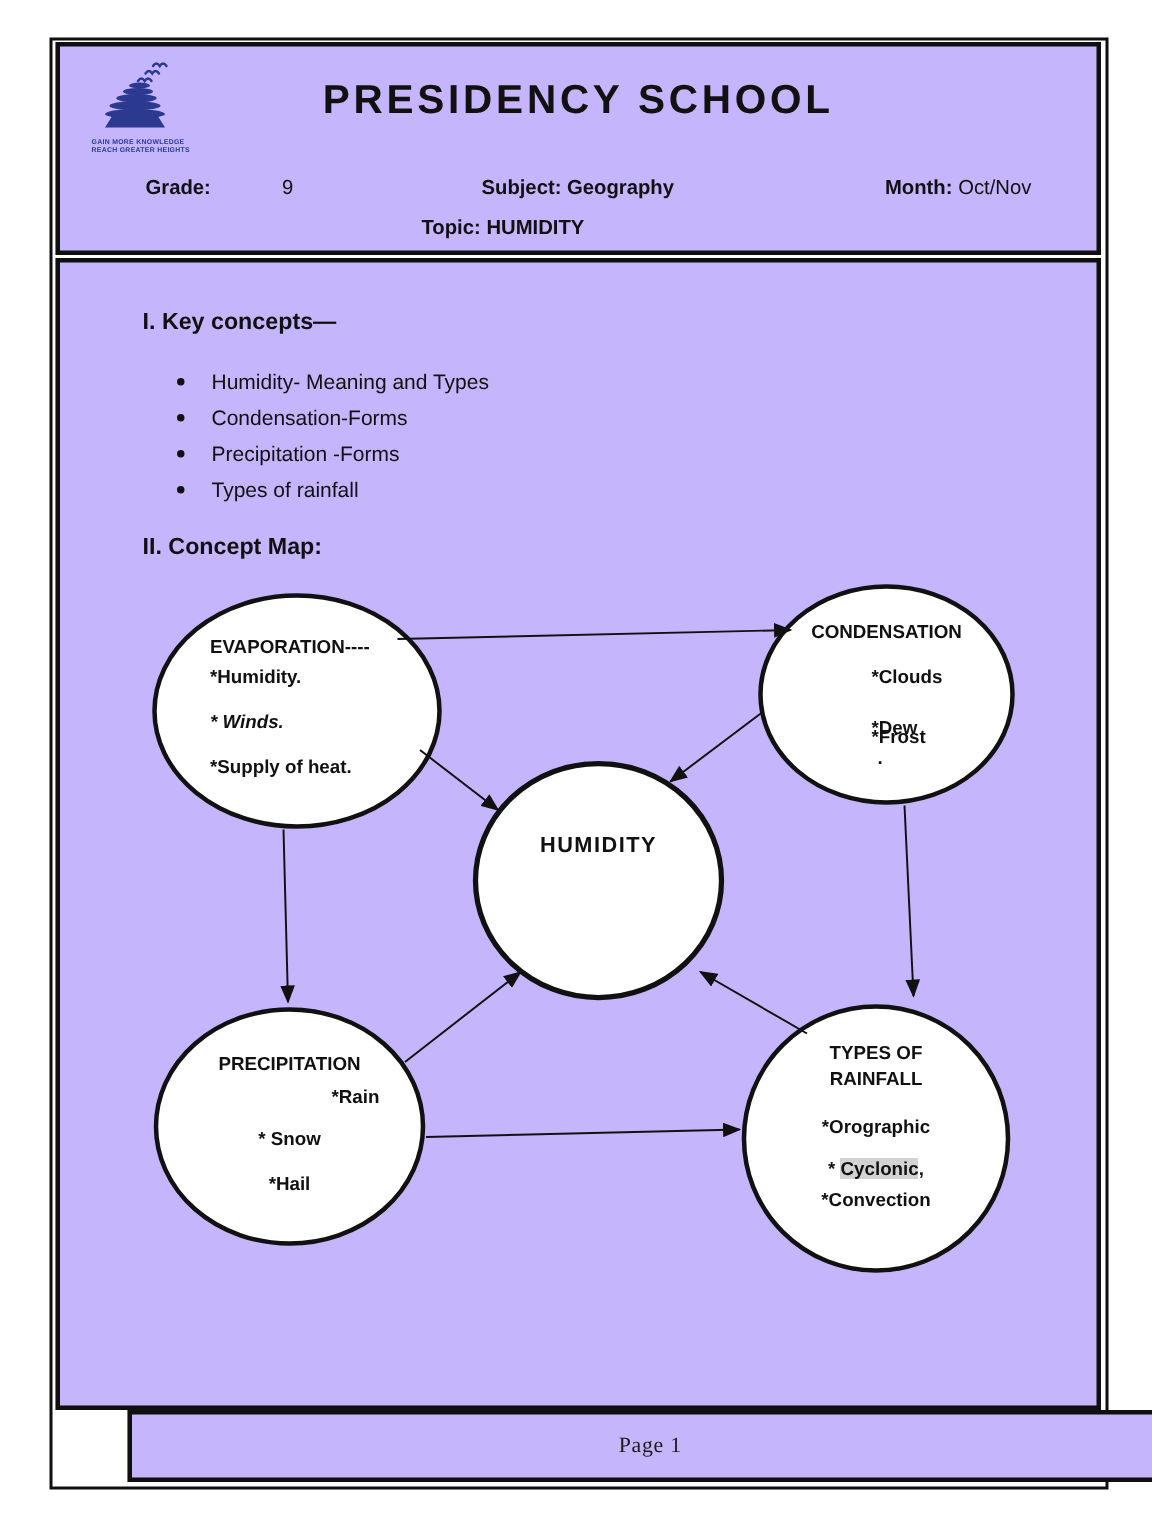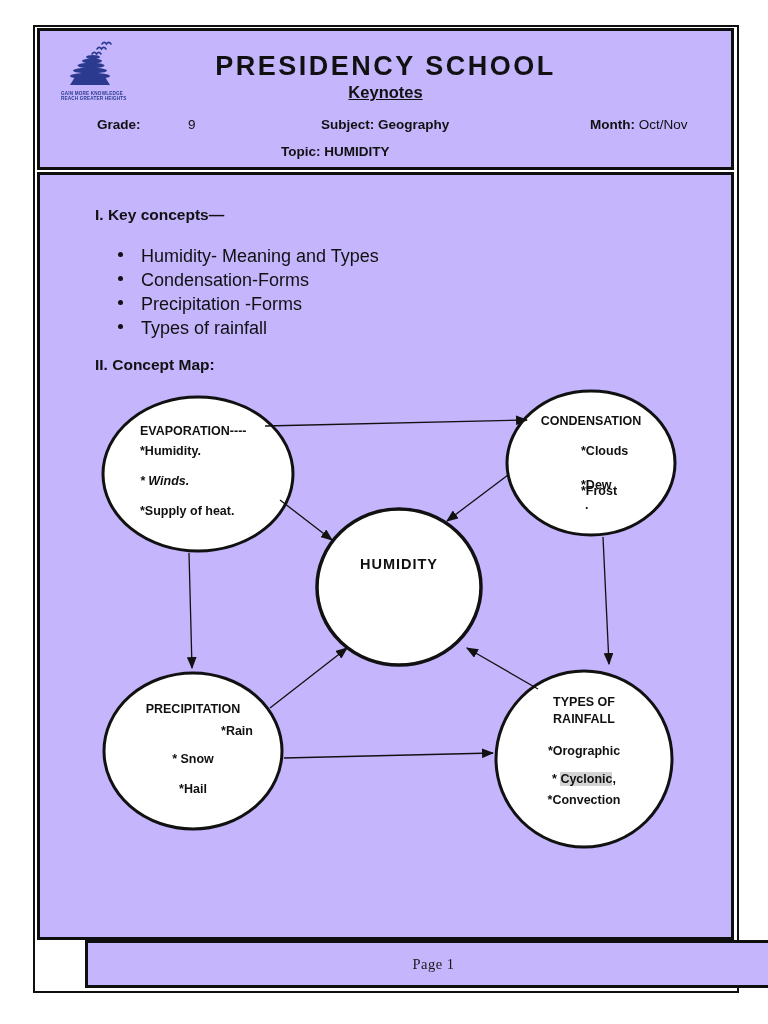"Keynotes" div.subtitle { html: <div>Keynotes</div> -> none }
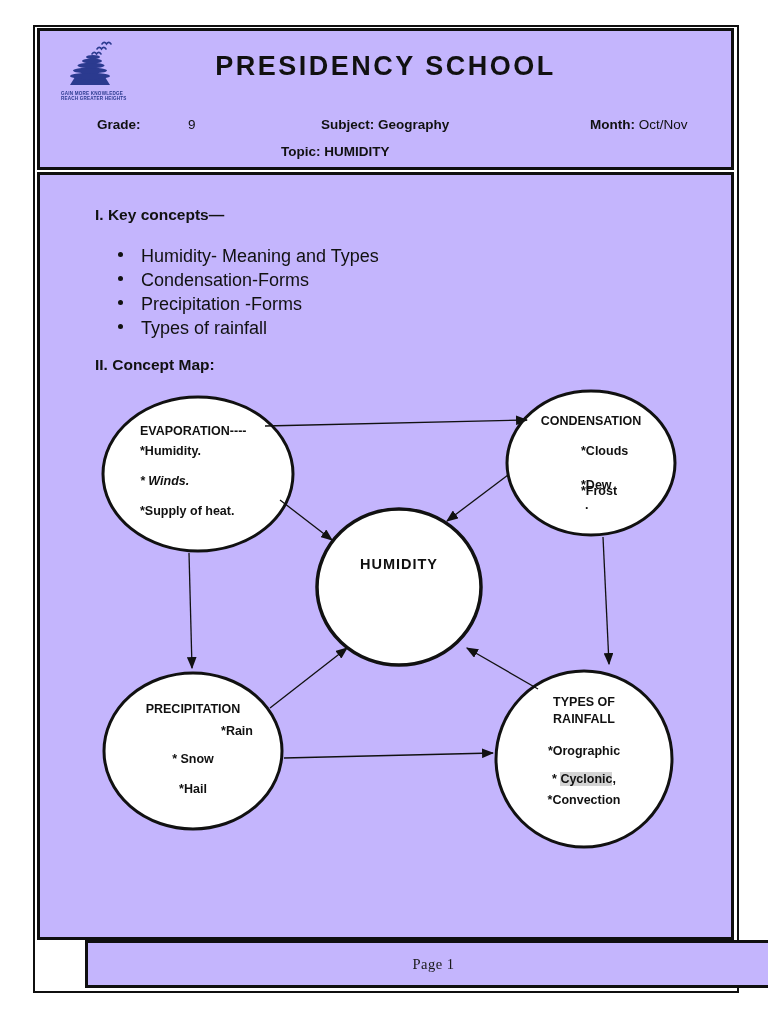"Humidity- Meaning and Types" .bullet-text { font-size: 18px -> 14px }
